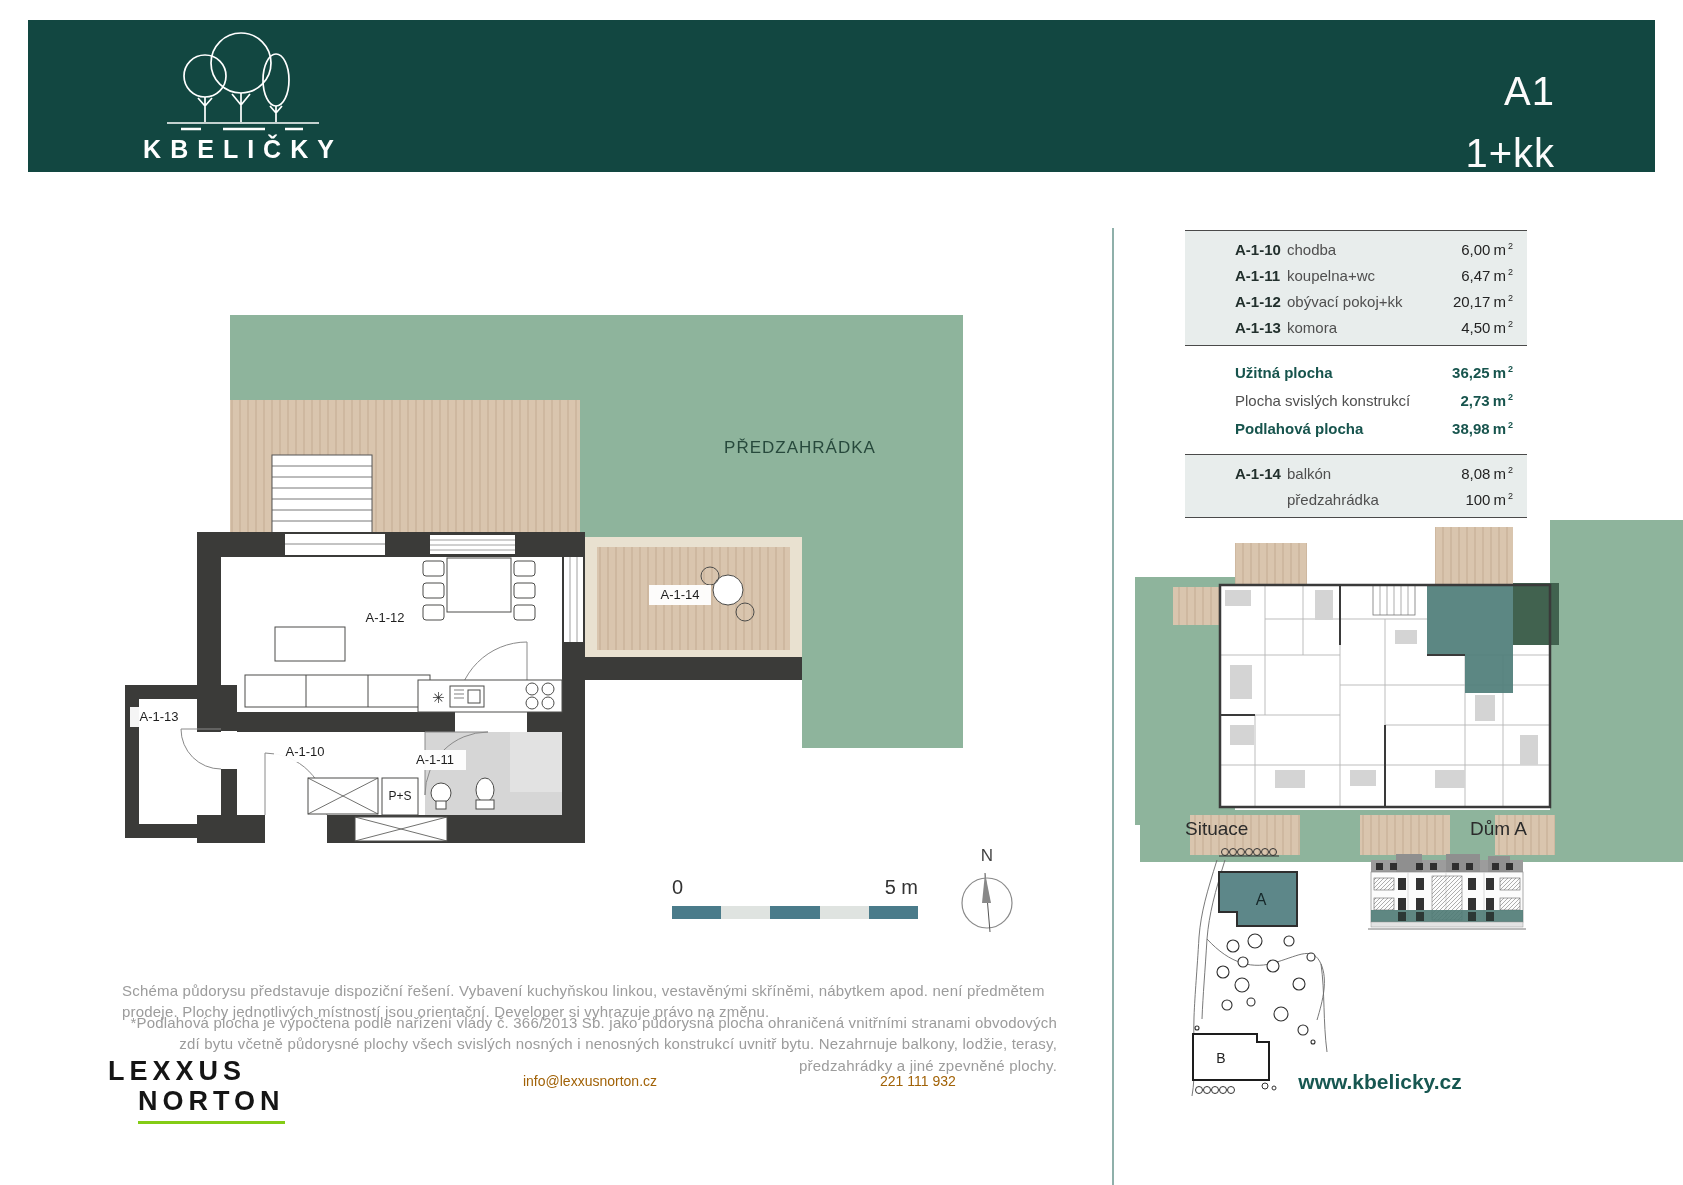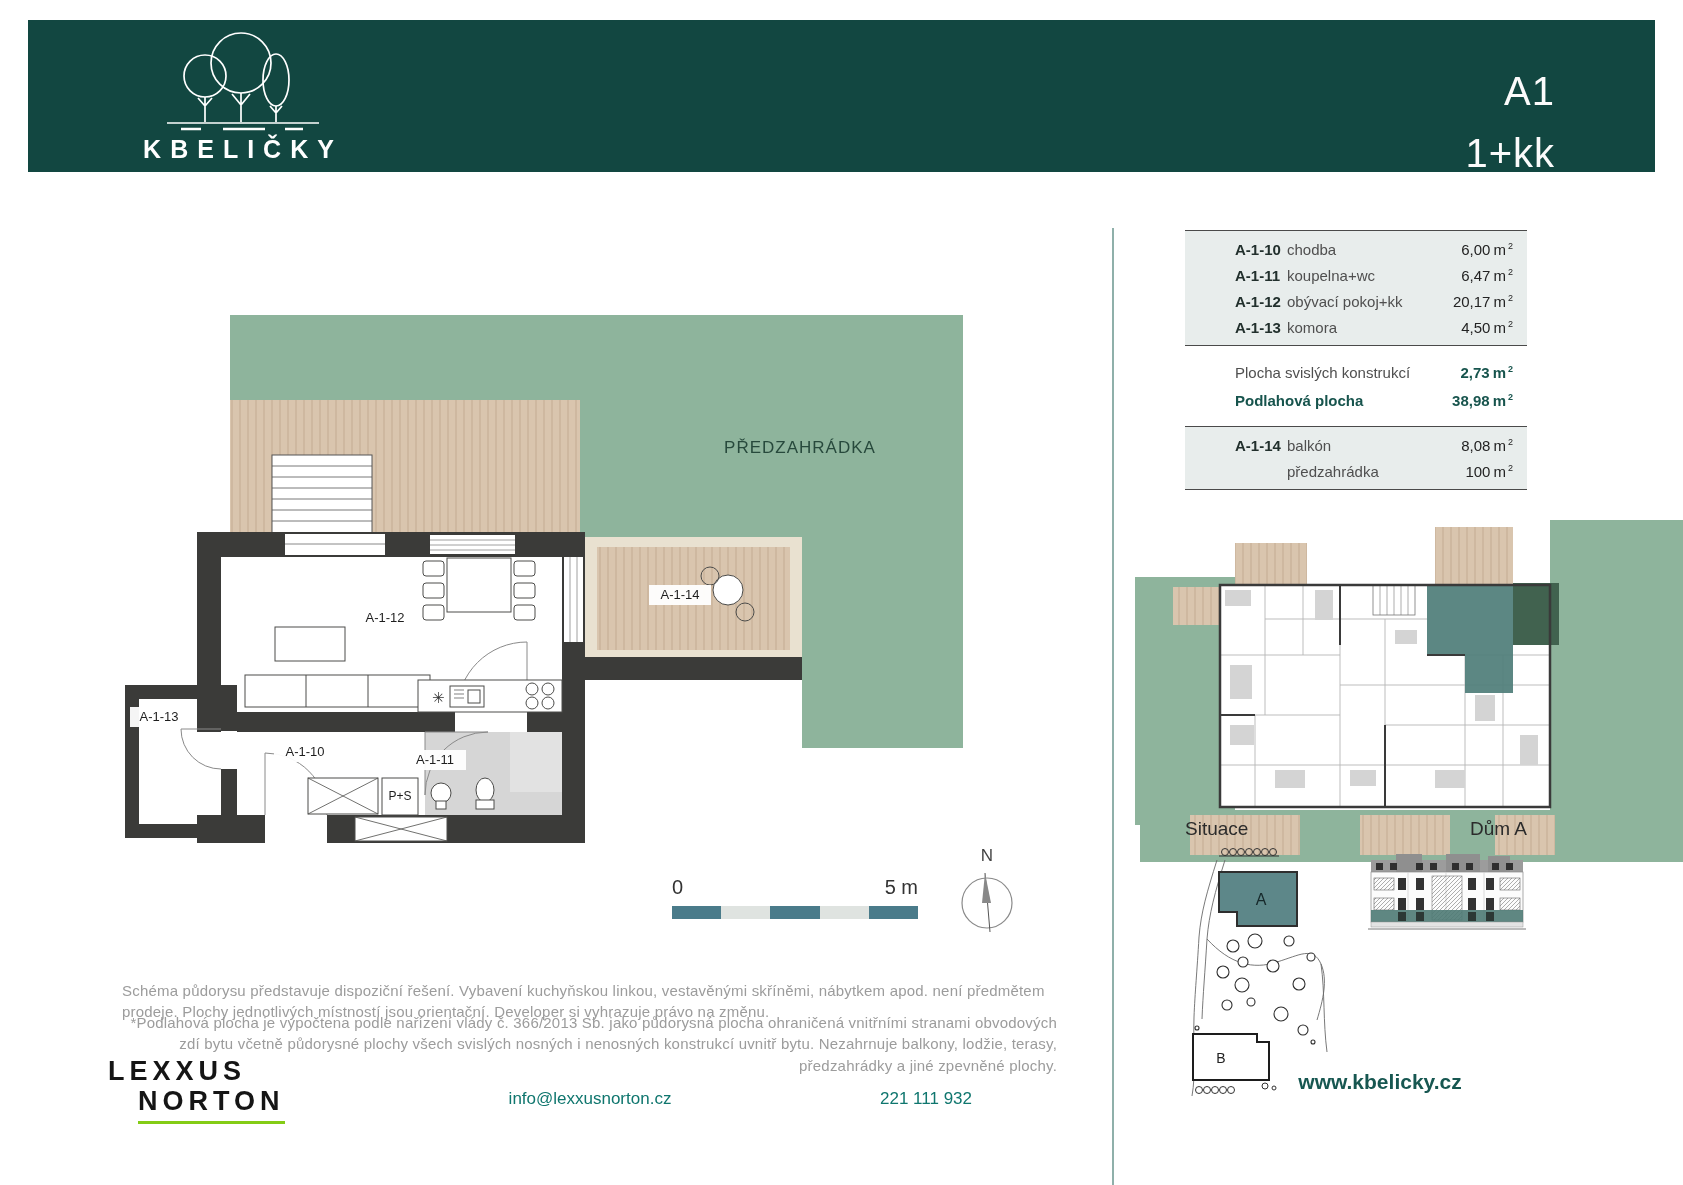"Užitná plocha" div.srow { html: none -> <div> <span>Užitná plocha</span> <span><span>36,25</span> <span>m</span><sup>2</sup></span> </div> }
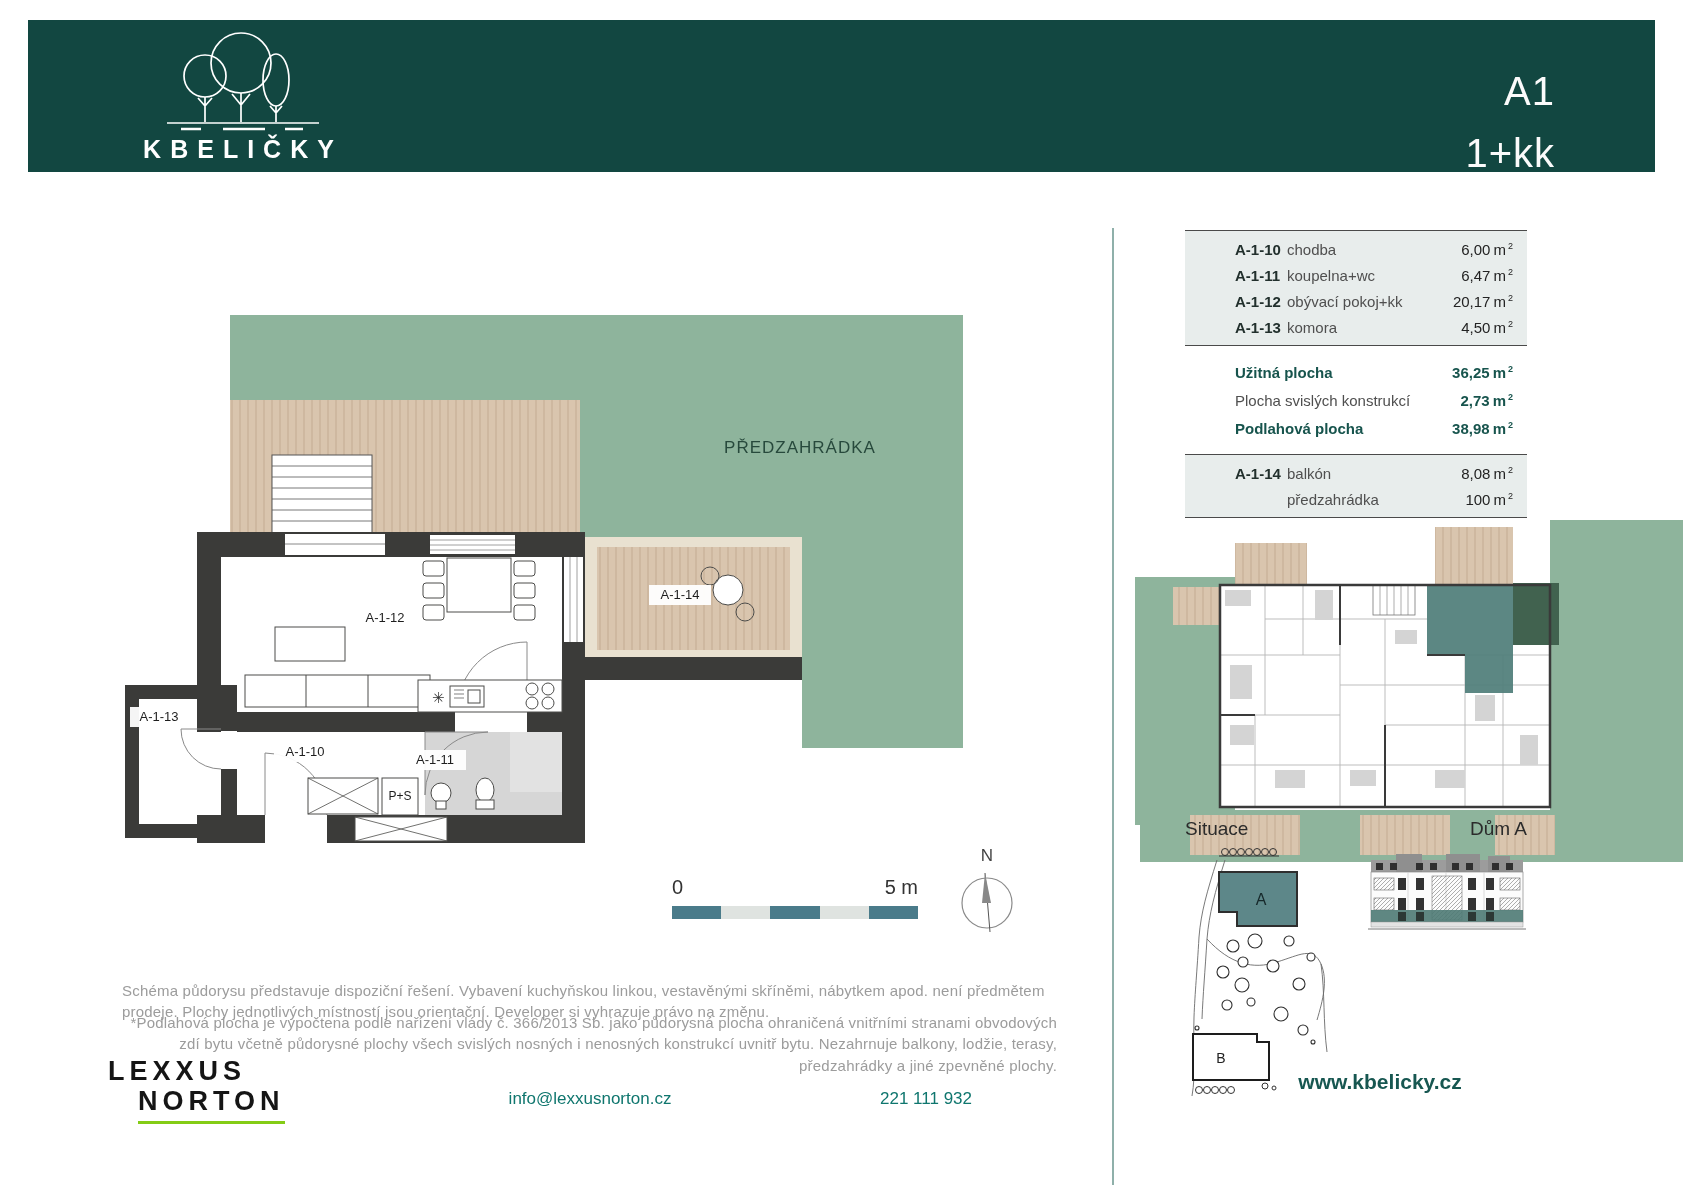"info@lexxusnorton.cz" .foot-txt { color: #0f766e -> #a16207; font-size: 17px -> 14px; margin-top: 16px -> none }
